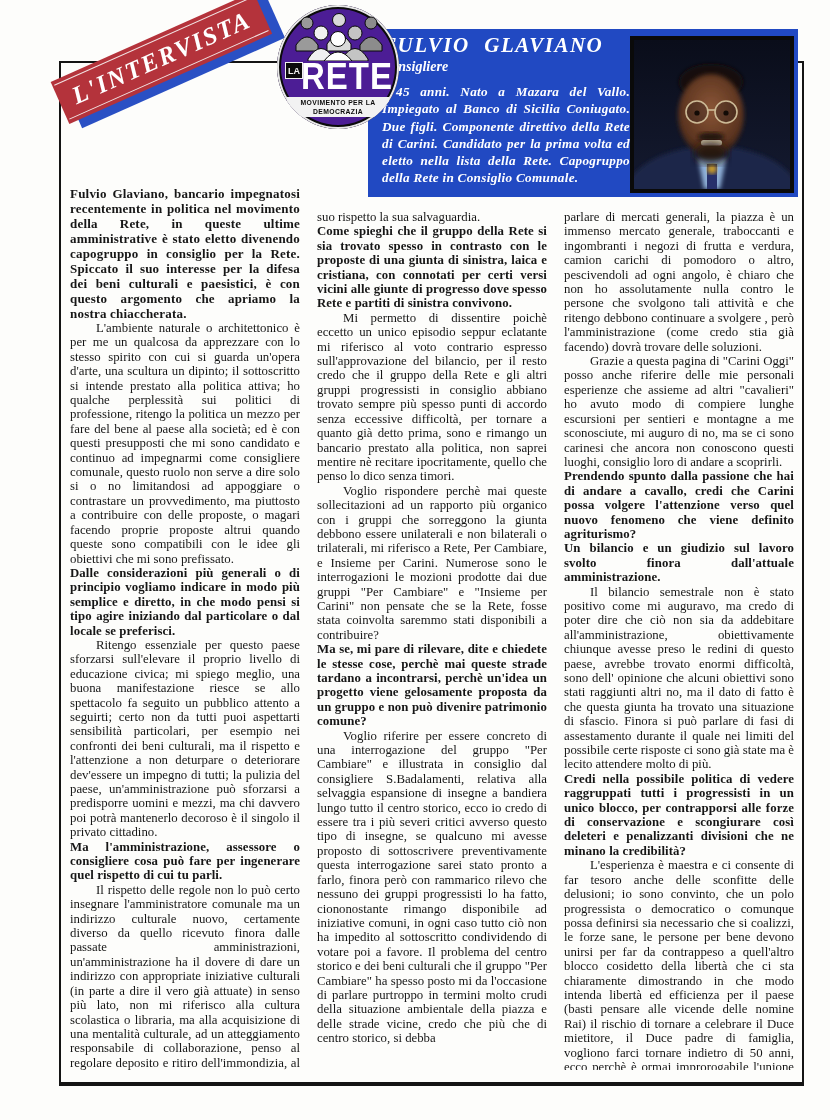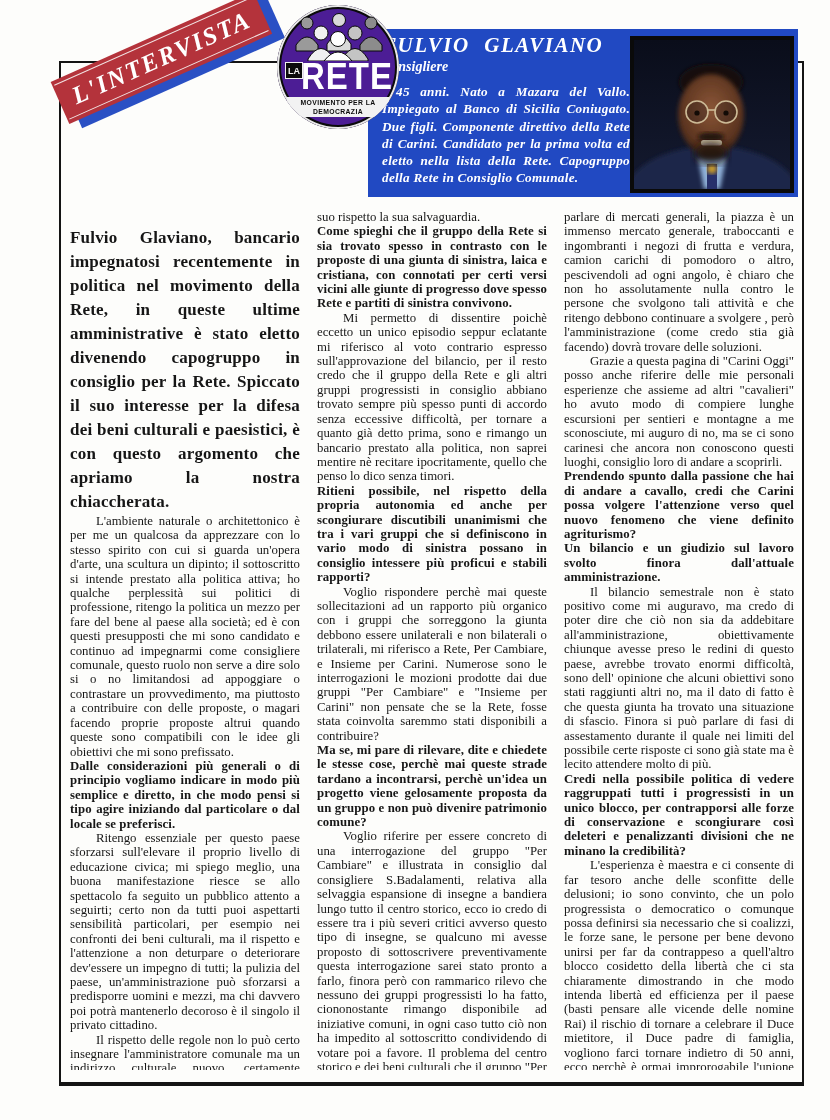"Fulvio Glaviano, bancario impegnatosi" .para.lead { font-size: 17px -> 13px; line-height: 24px -> 15px; margin-top: 40px -> none }
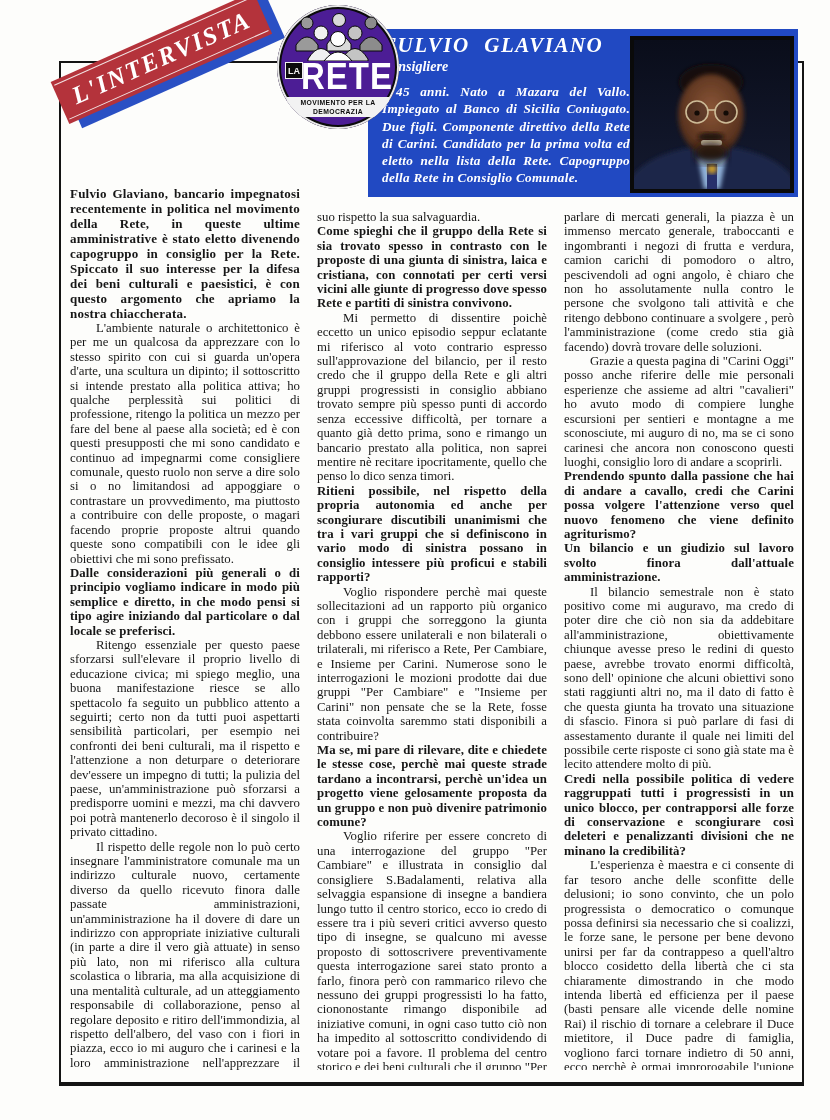"Ritieni possibile, nel rispetto della" p.para { html: <p>Ritieni possibile, nel rispetto della propria autonomia ed anche per scongiurare discutibili unanimismi che tra i vari gruppi che si definiscono in vario modo di sinistra possano in consiglio intessere più proficui e stabili rapporti?</p> -> none }
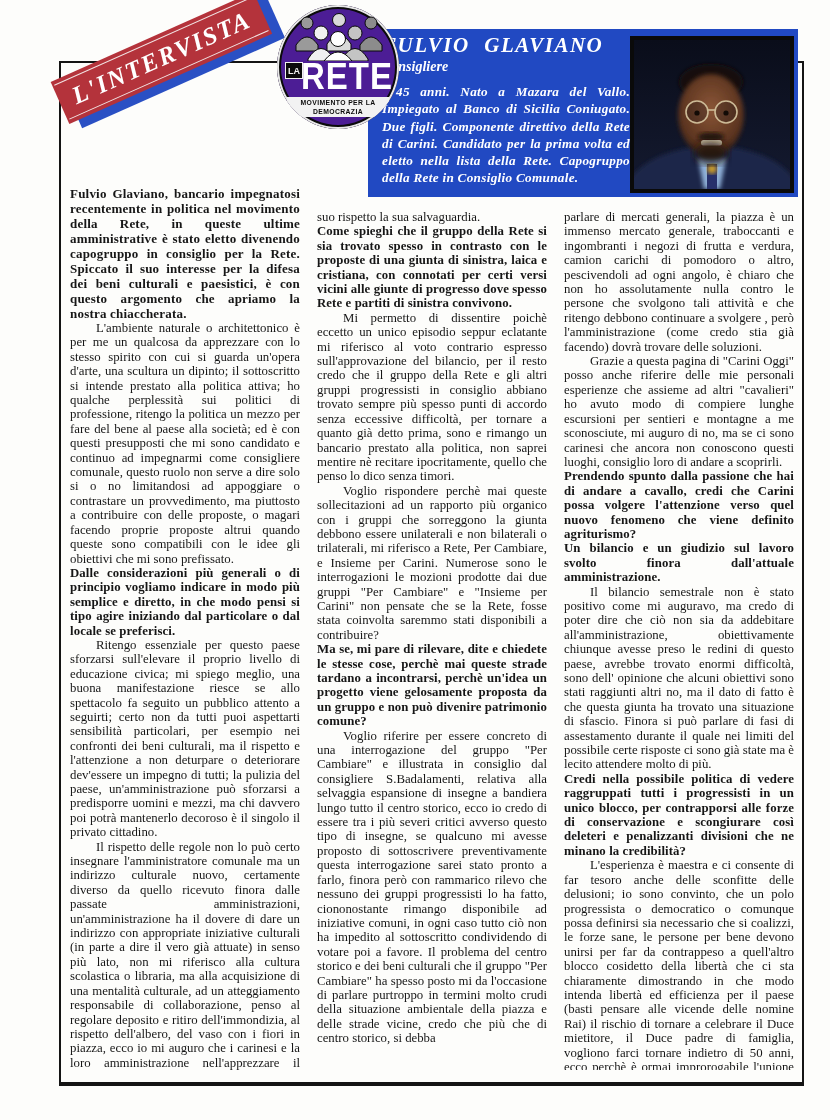"Ma l'amministrazione, assessore o" p.para { html: none -> <p>Ma l'amministrazione, assessore o consigliere cosa può fare per ingenerare quel rispetto di cui tu parli.</p> }
